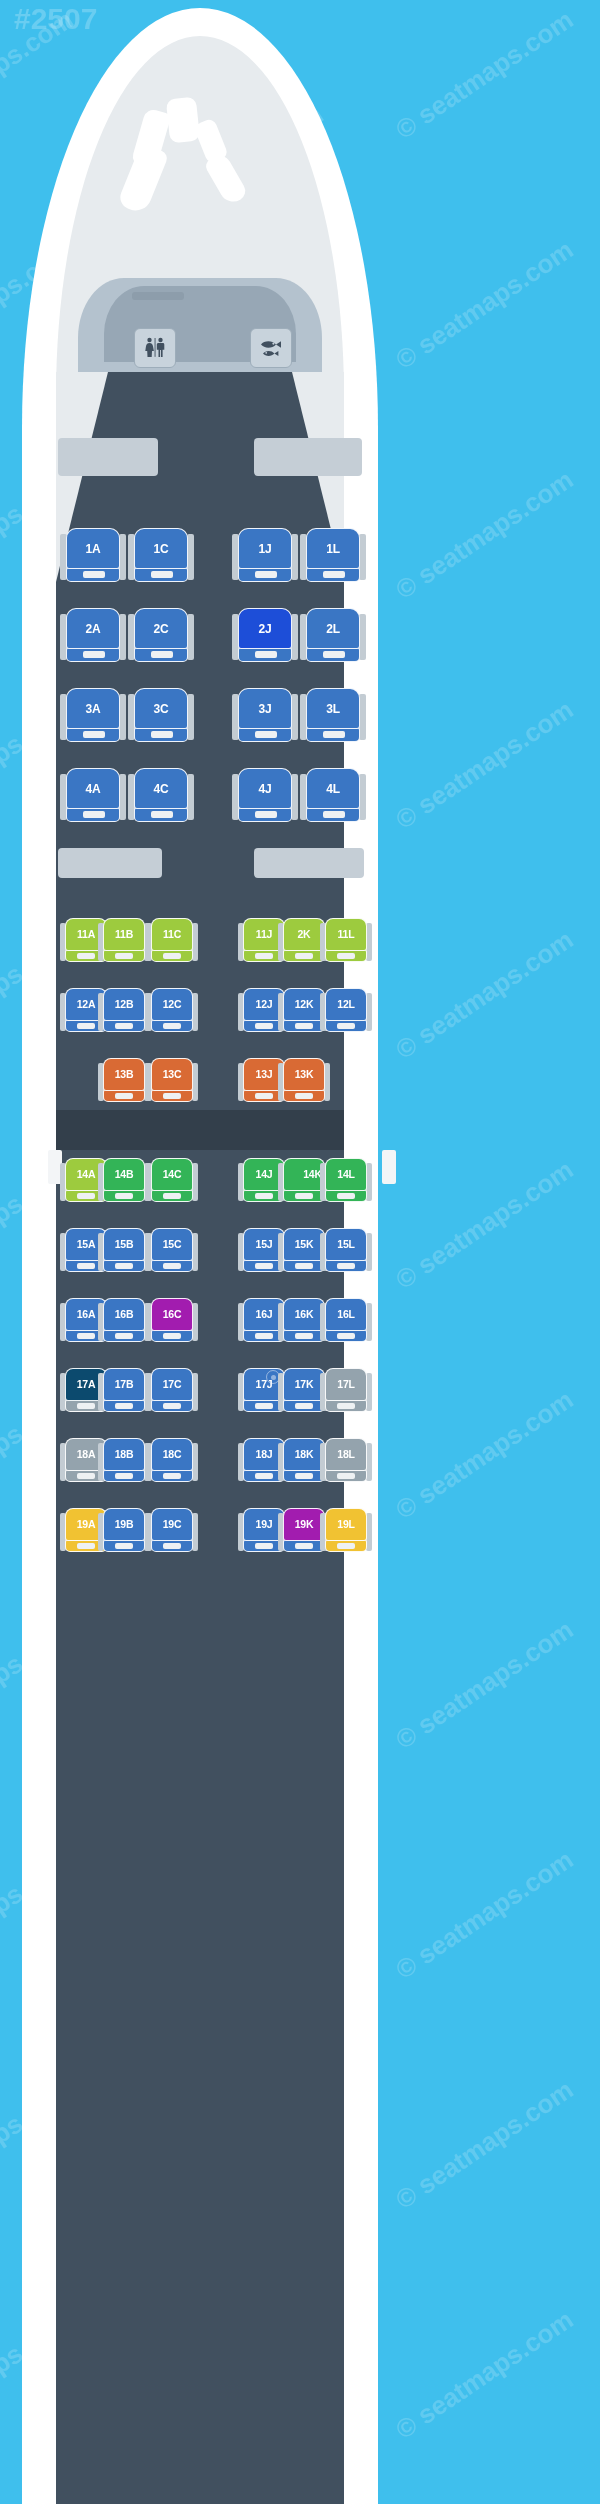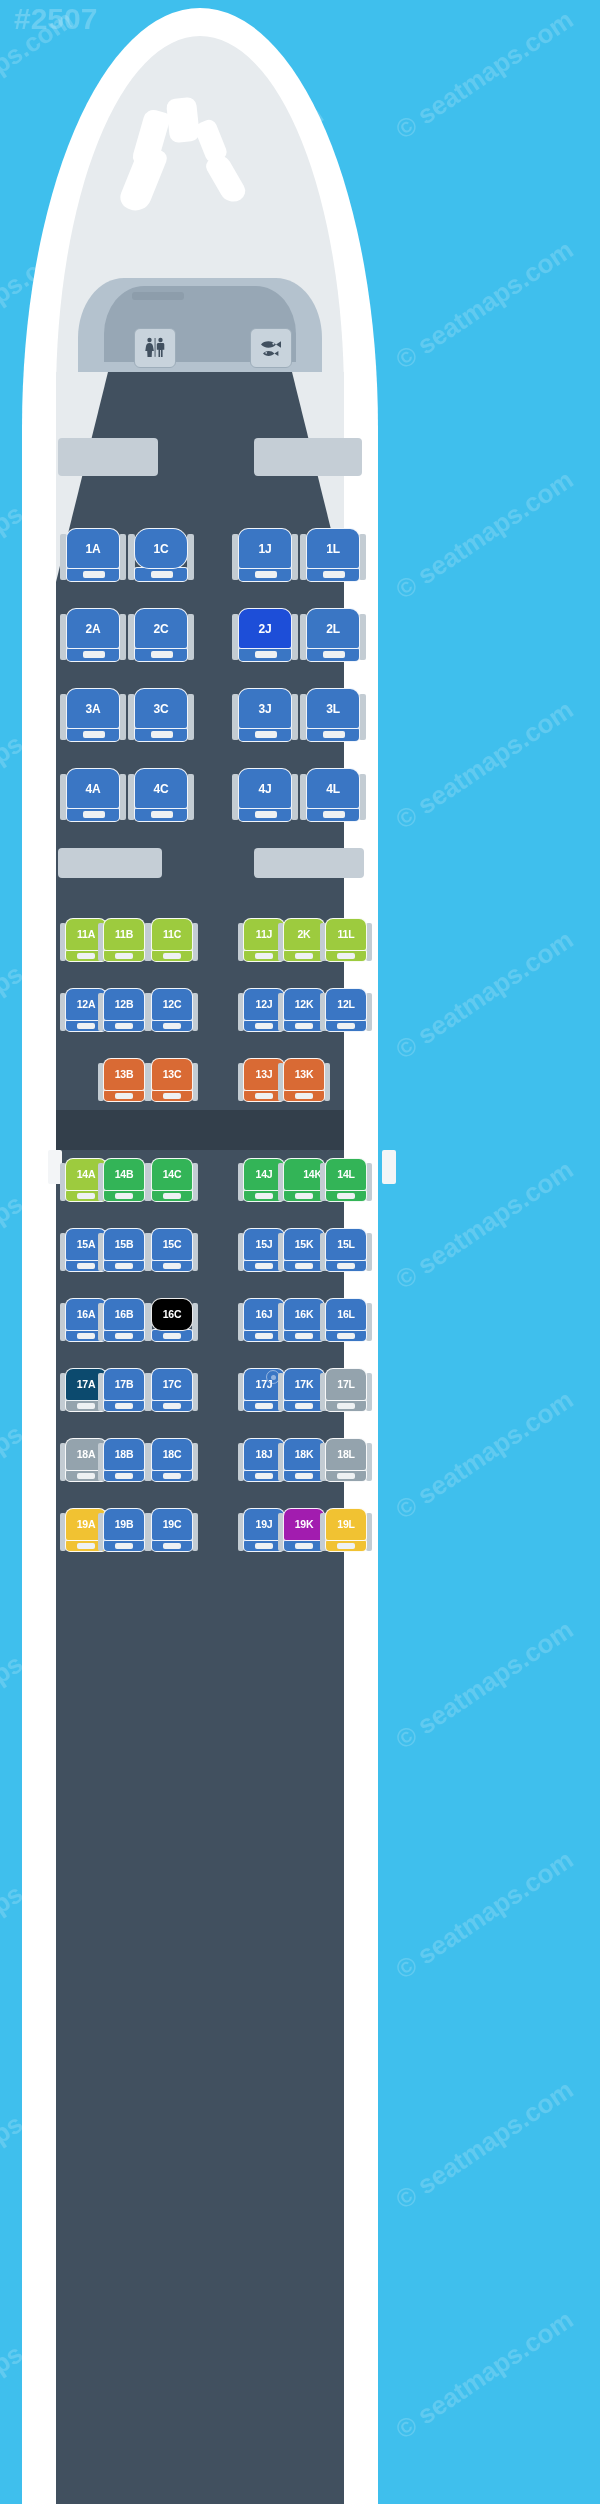"1C" div.back { border-radius: 15px -> none }
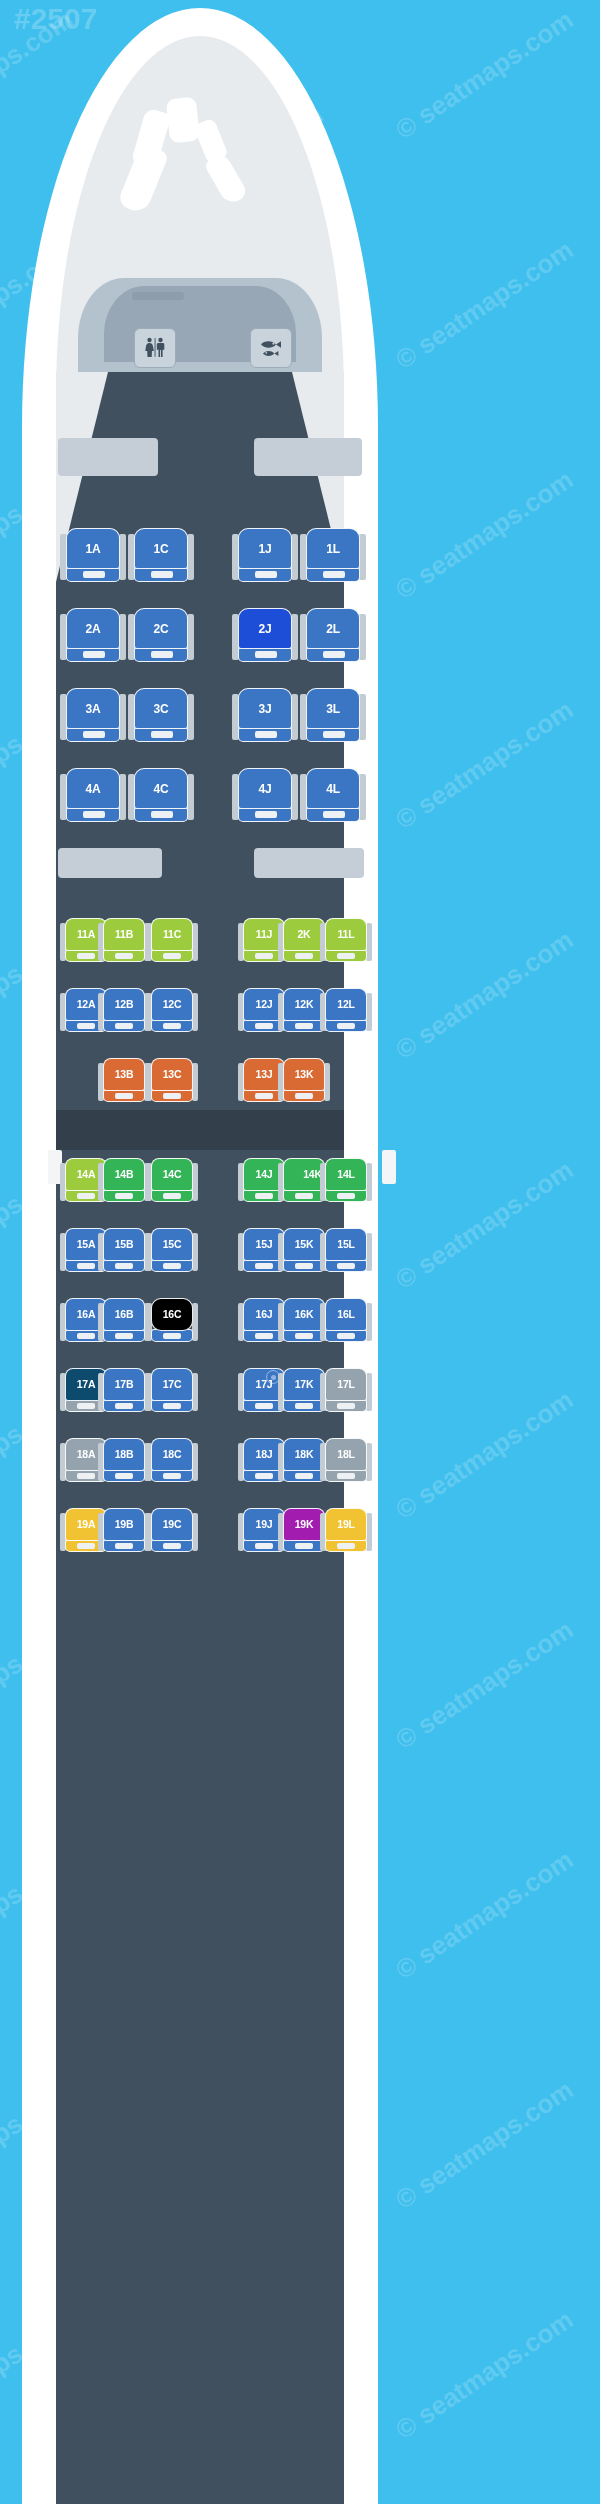"16C" div.back { background: #000000 -> #a21caf; border-radius: 10px -> none }
